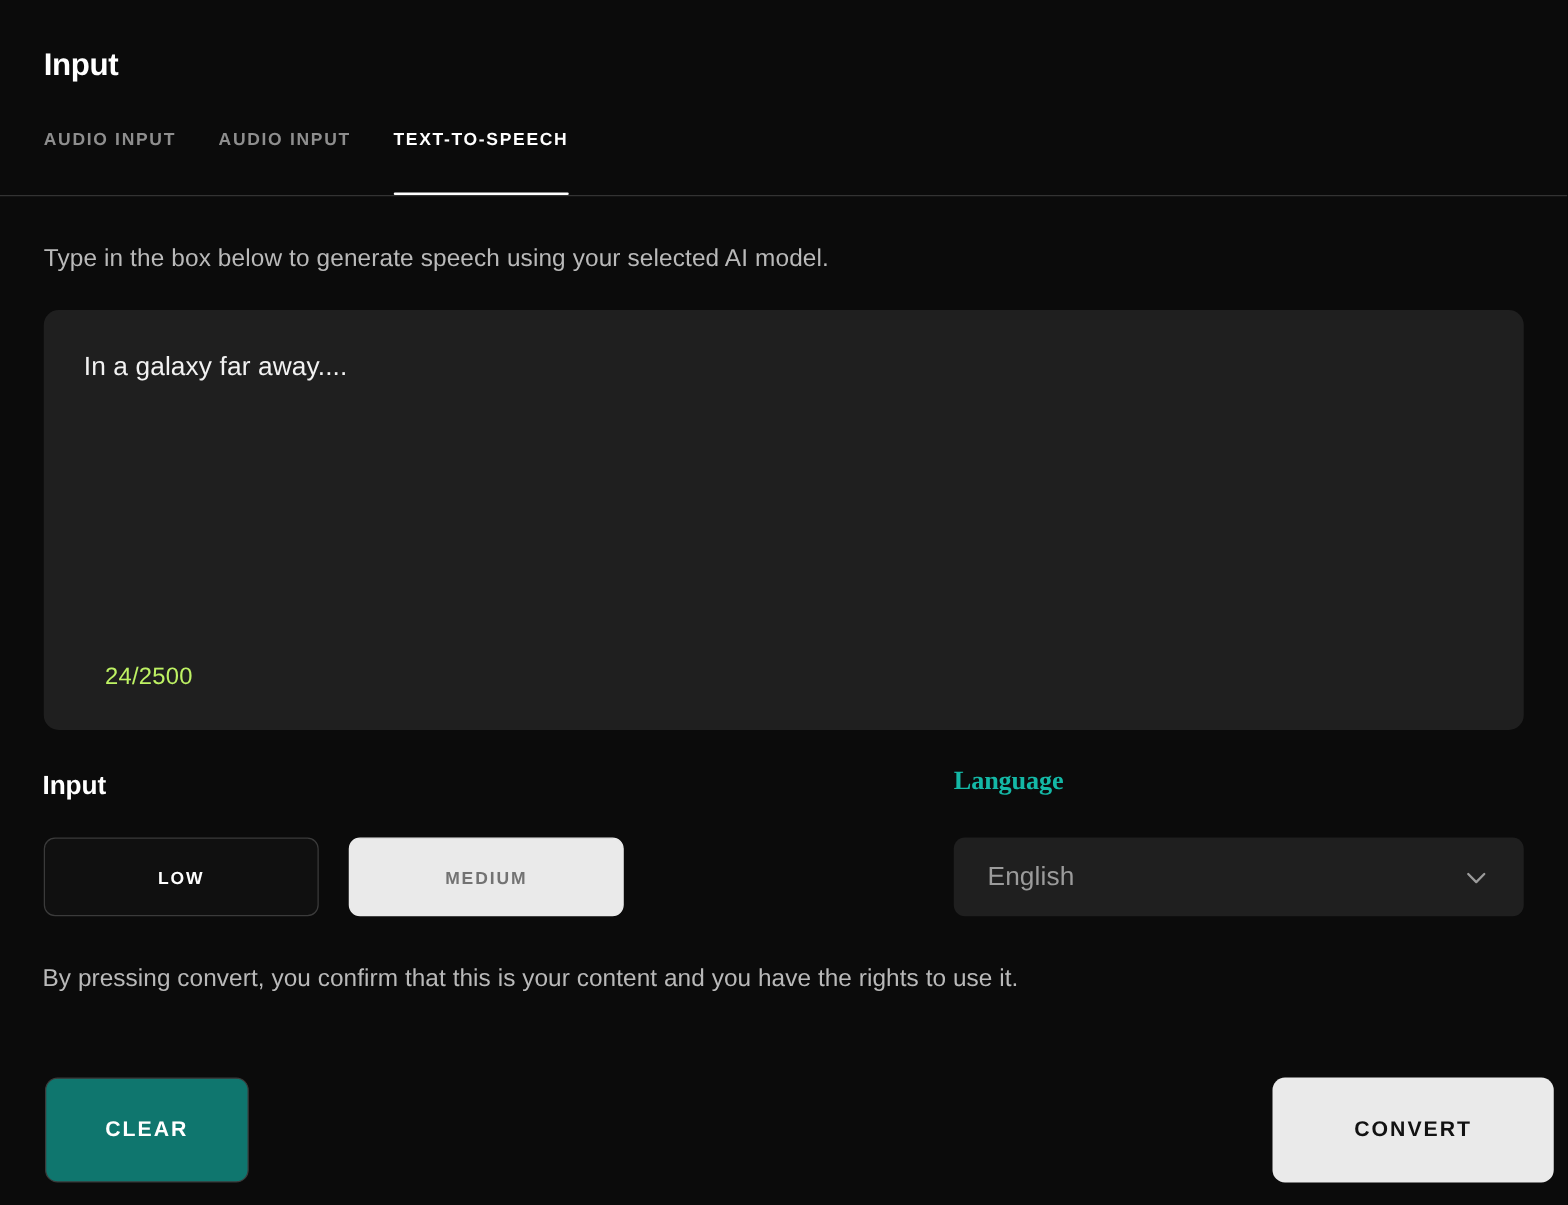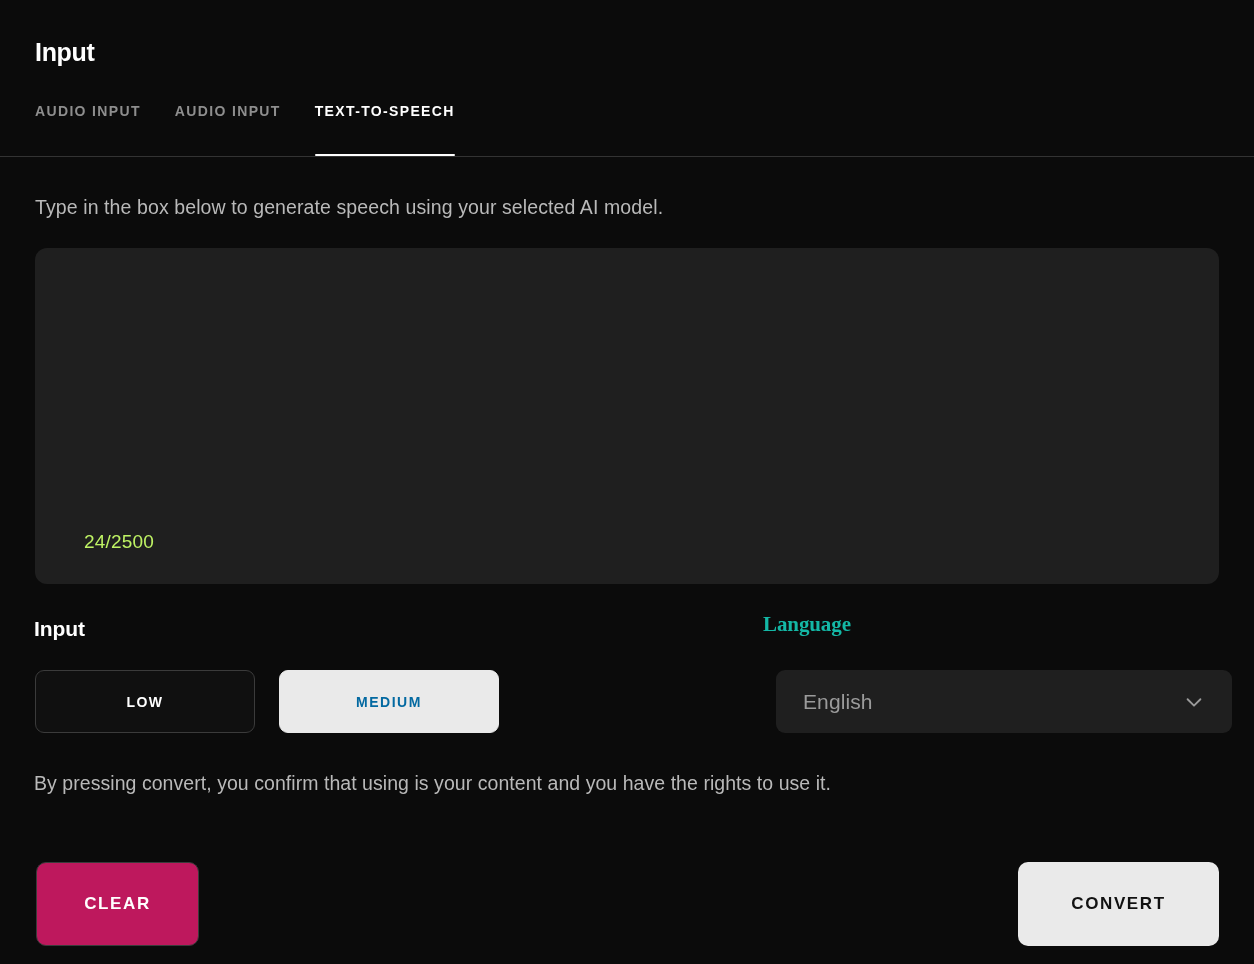"In a galaxy far away...." div.textarea-value { html: none -> <div>In a galaxy far away....</div> }
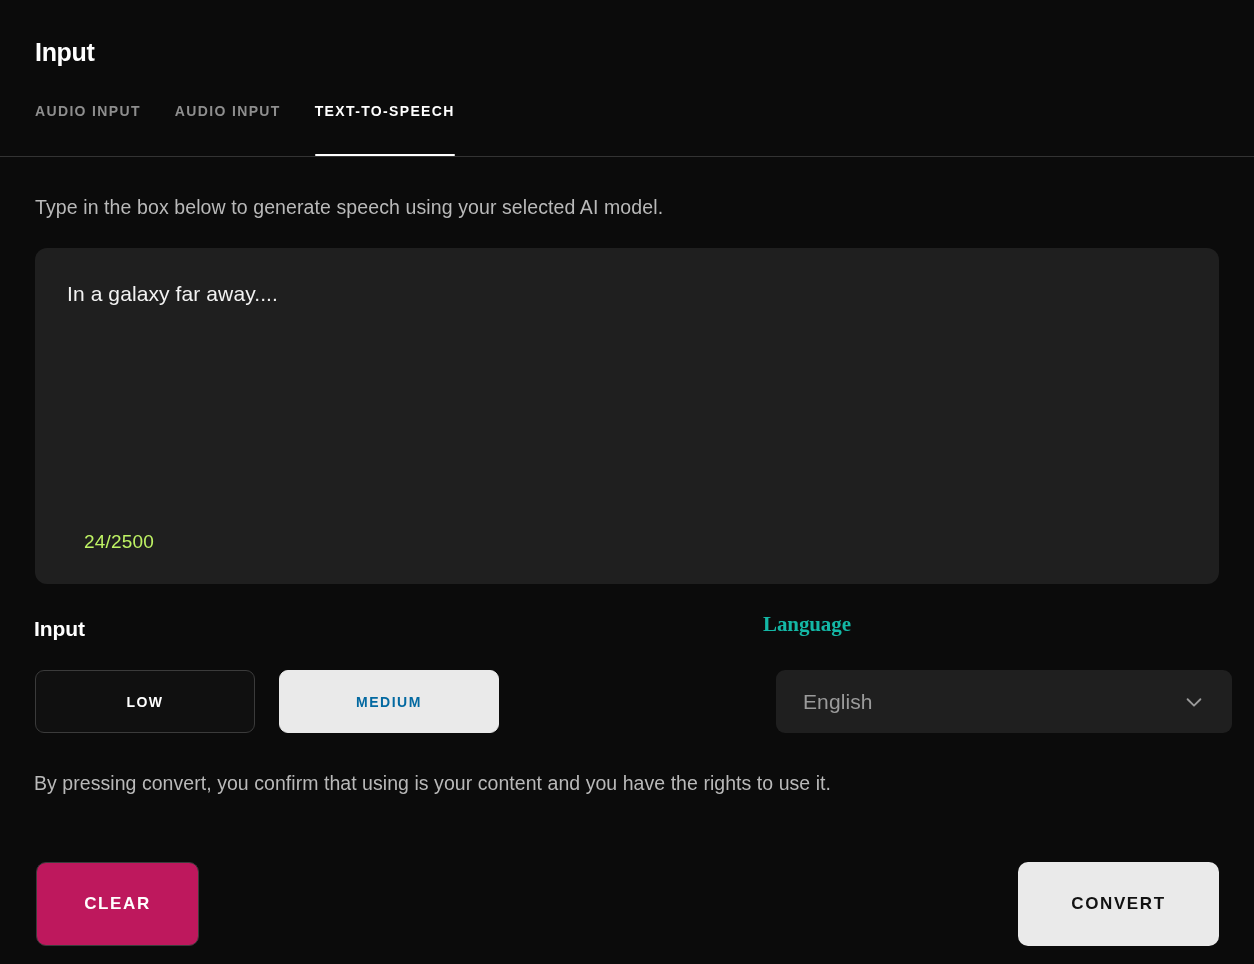"MEDIUM" .pitch-btn.selected { color: #0369a1 -> #737373 }
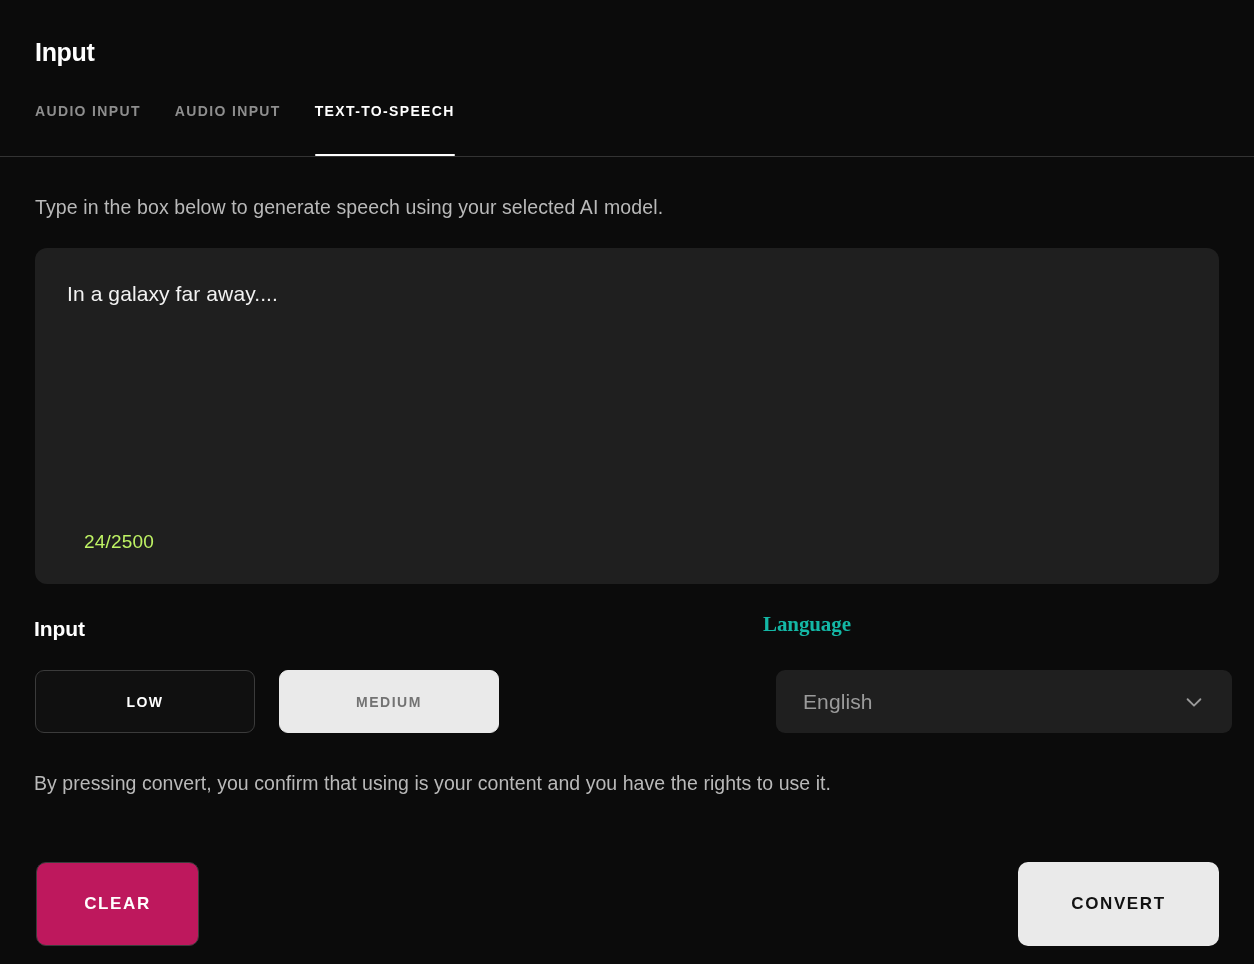"English" .language-select { margin-left: 13px -> none }
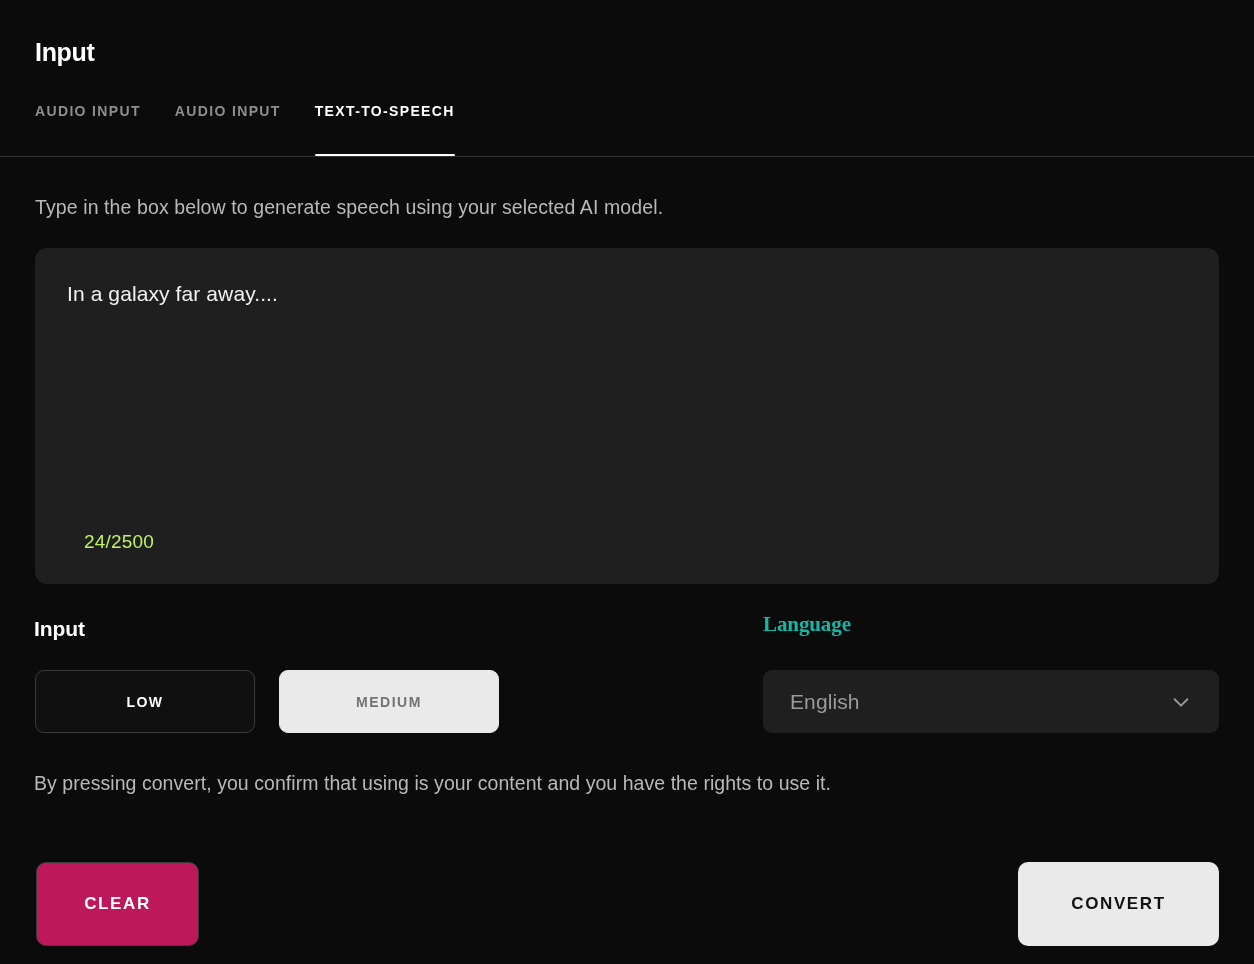"By pressing convert, you confirm" p.disclaimer { text: using -> this }
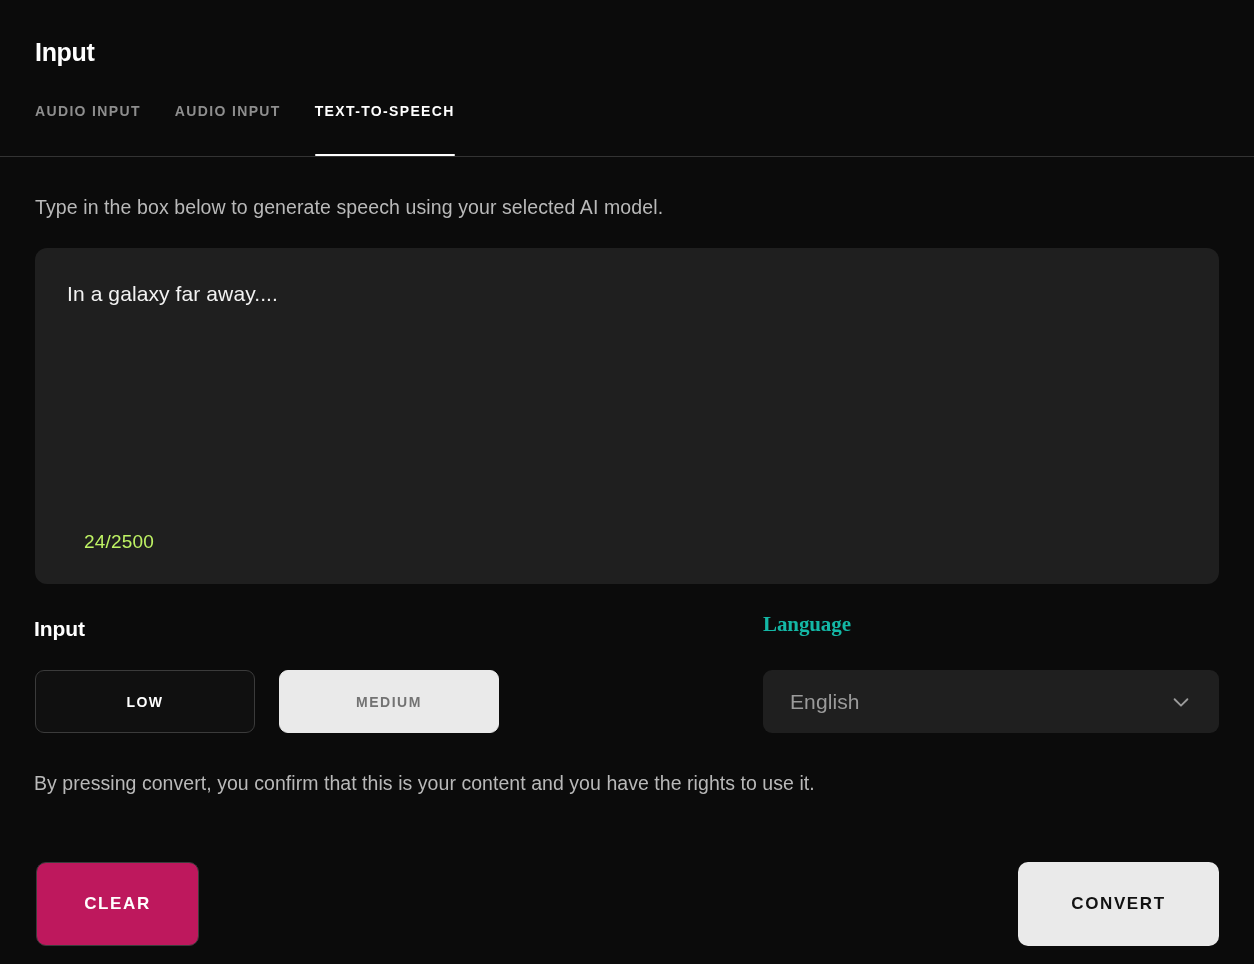"CLEAR" .btn-clear { background: #be185d -> #0f766e }
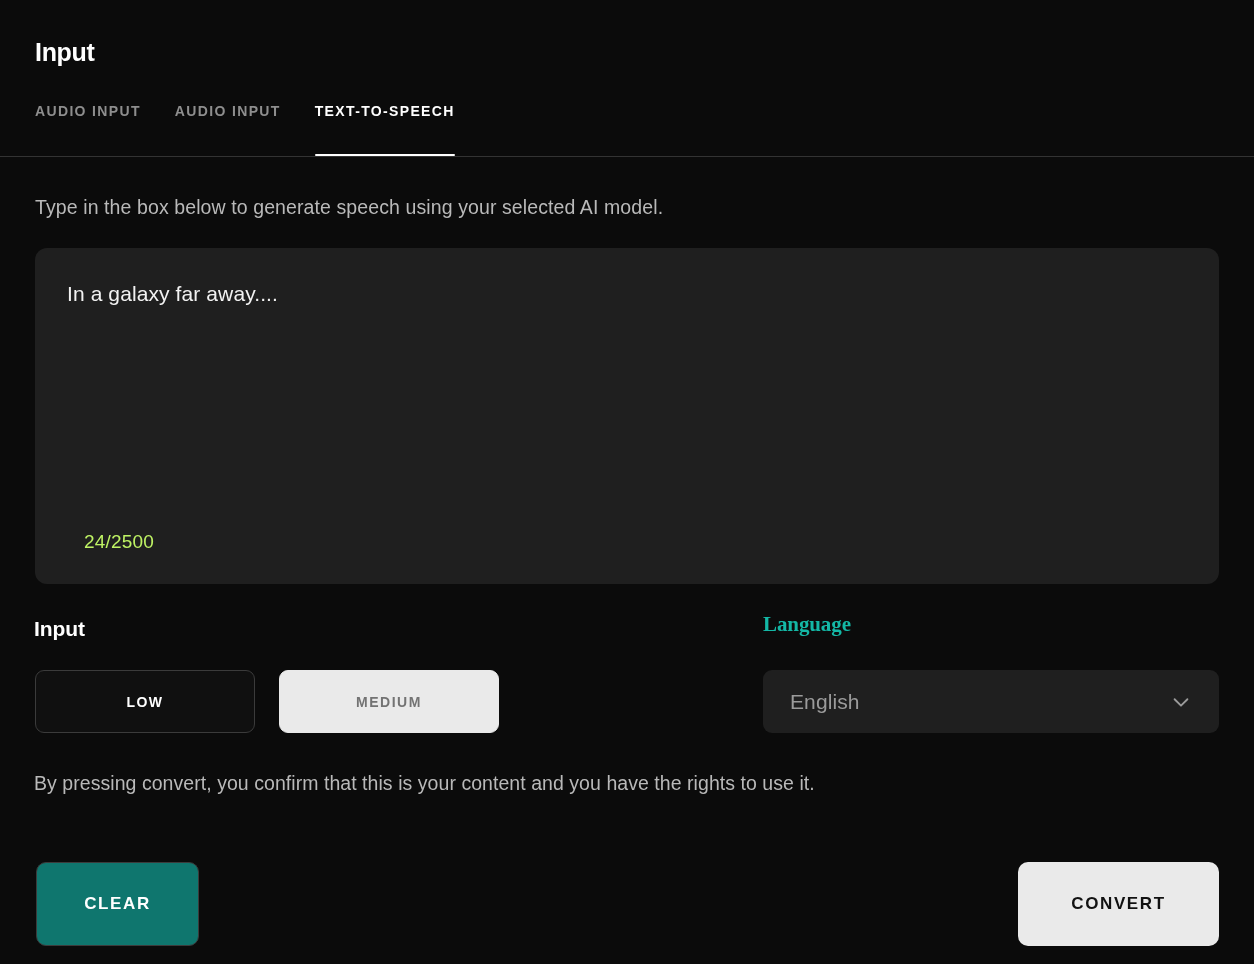"CONVERT" .btn-convert { width: 201px -> 225px }
